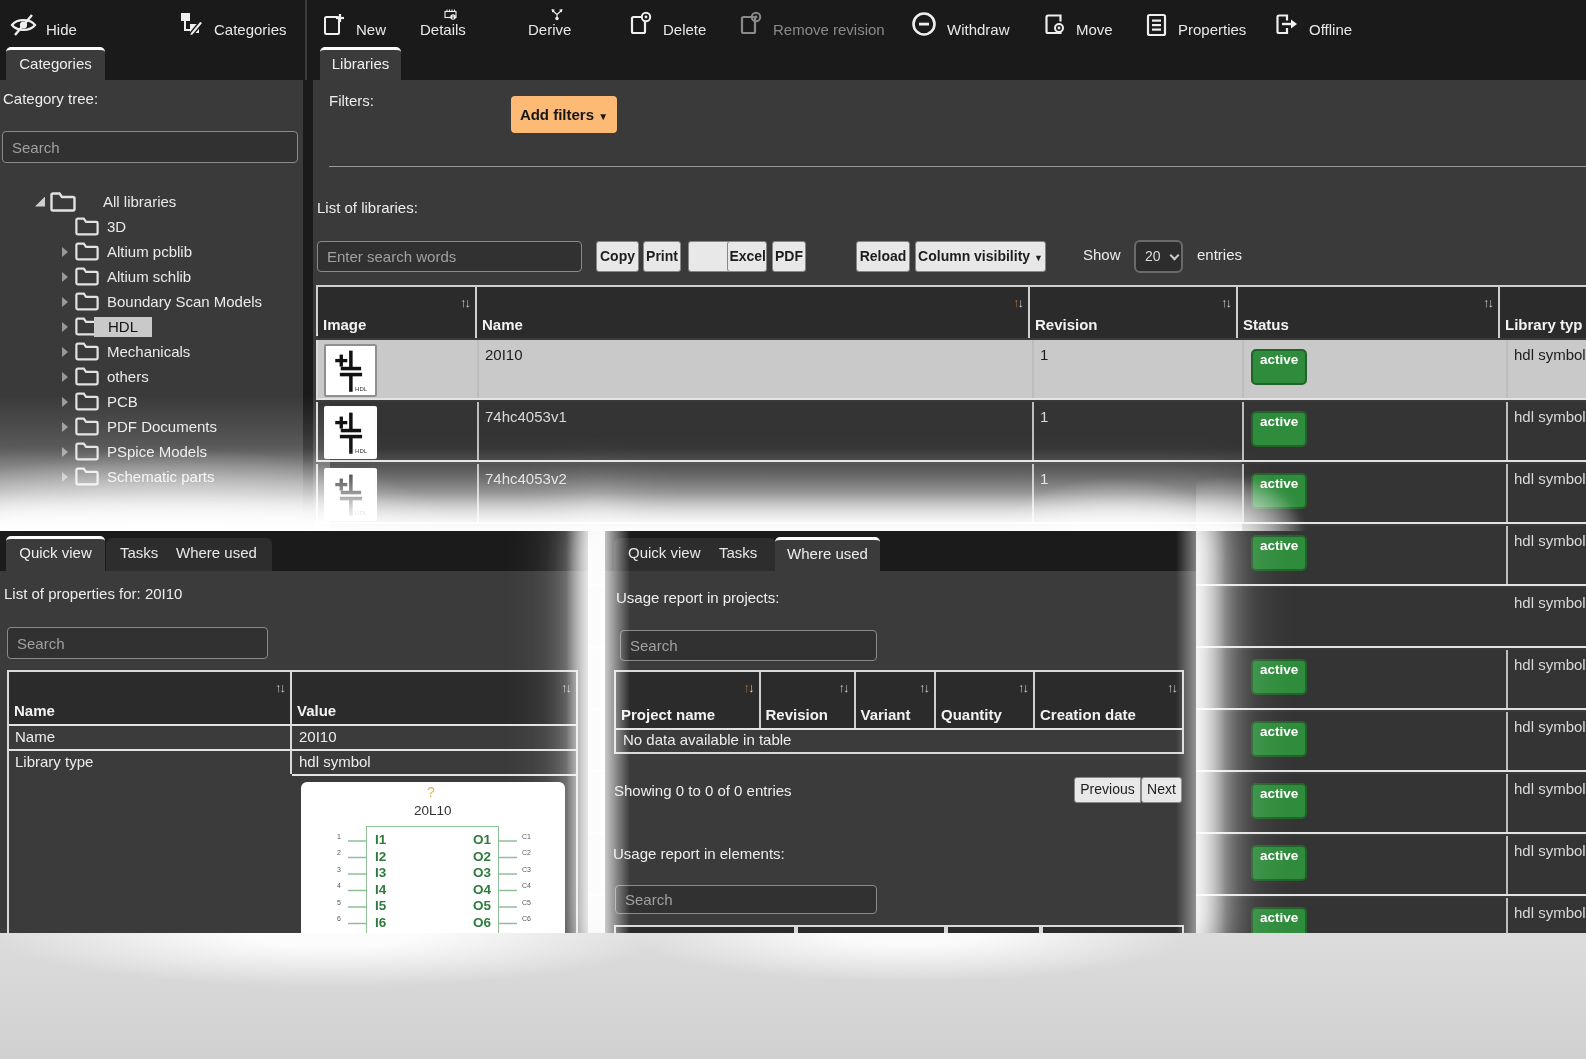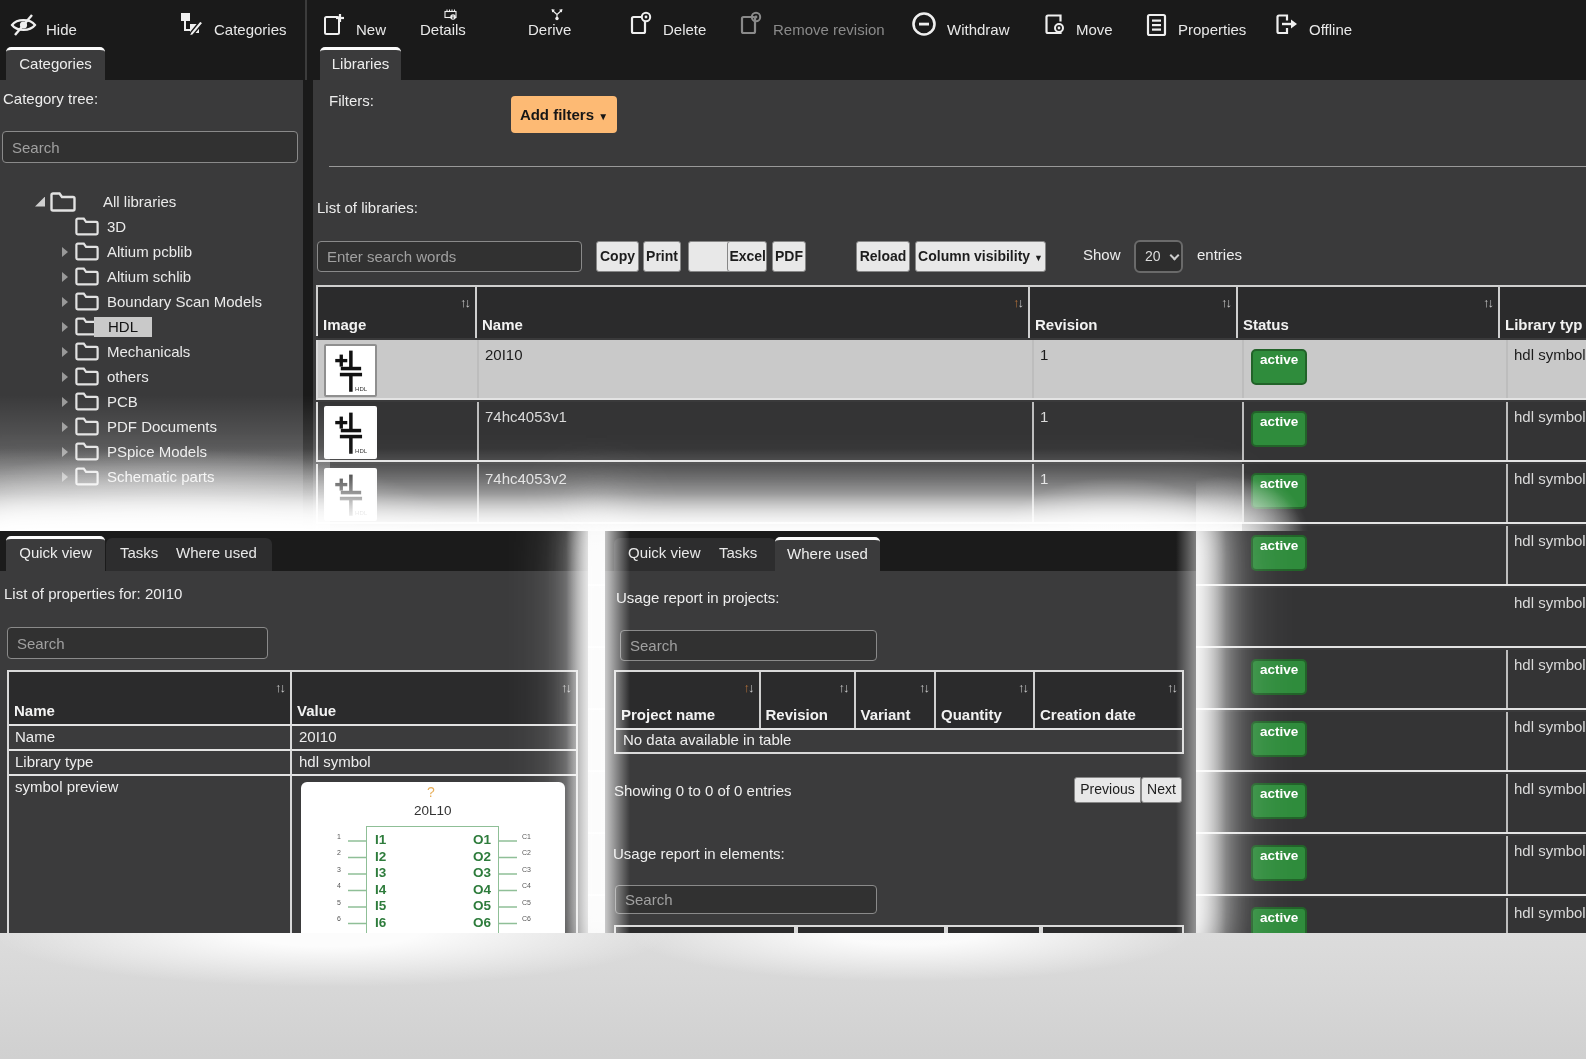"symbol preview" div.abs { html: <div>symbol preview</div> -> none }
